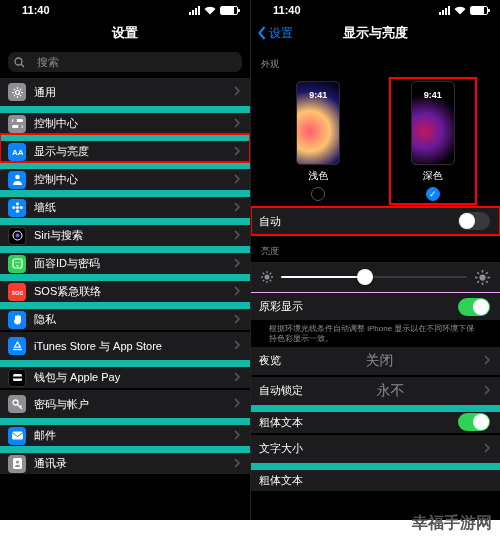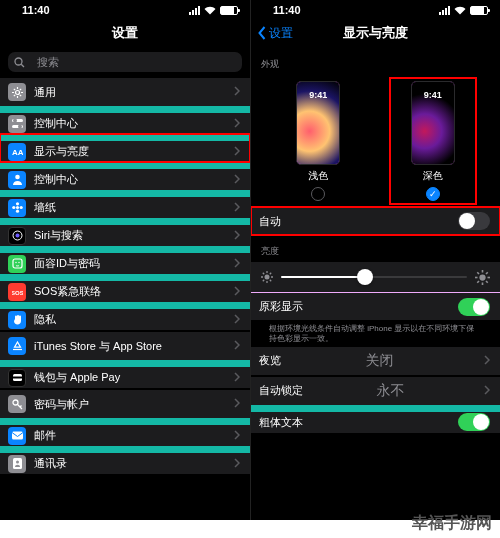"文字大小" div.group { html: none -> <div> <div> <span>文字大小</span> <span><svg> <use></use> </svg></span> </div> <div> <span>粗体文本</span> </div> </div> }
